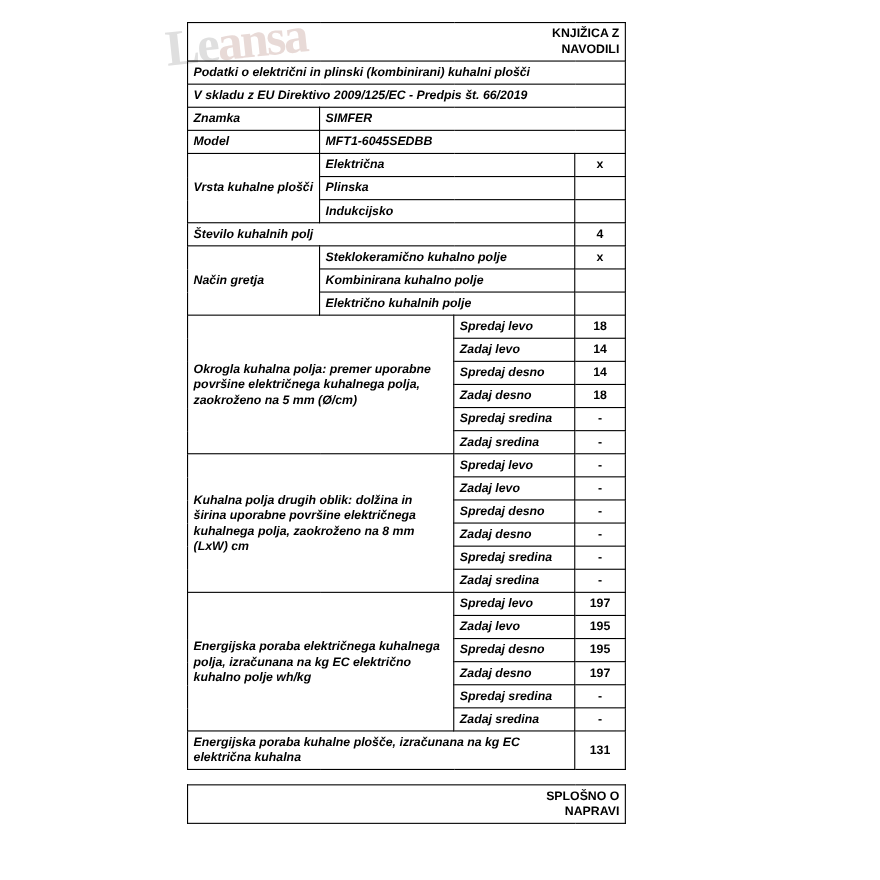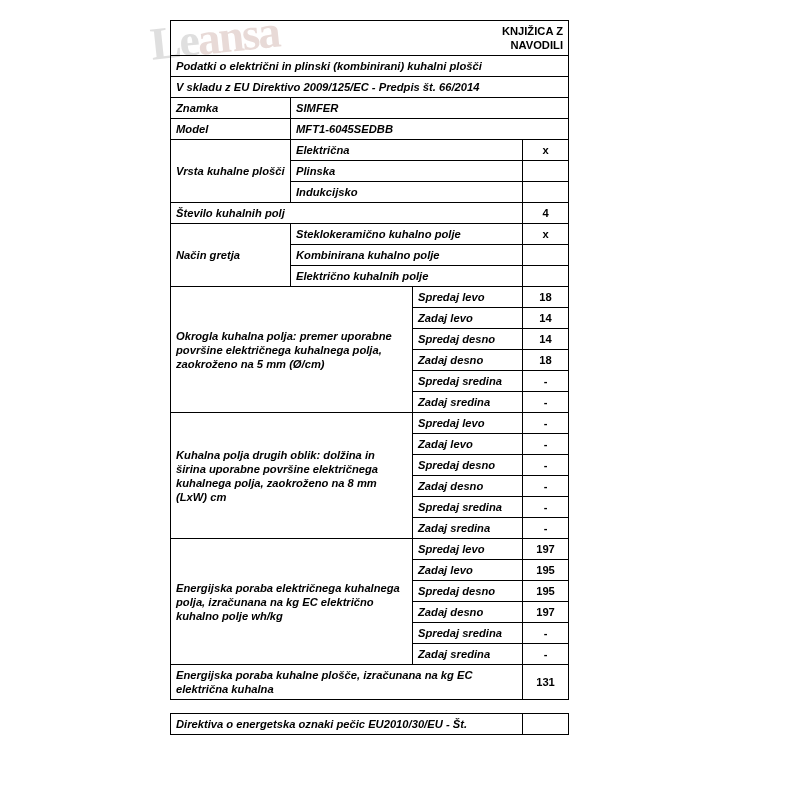"V skladu z EU Direktivo" td.b { text: 66/2014 -> 66/2019 }
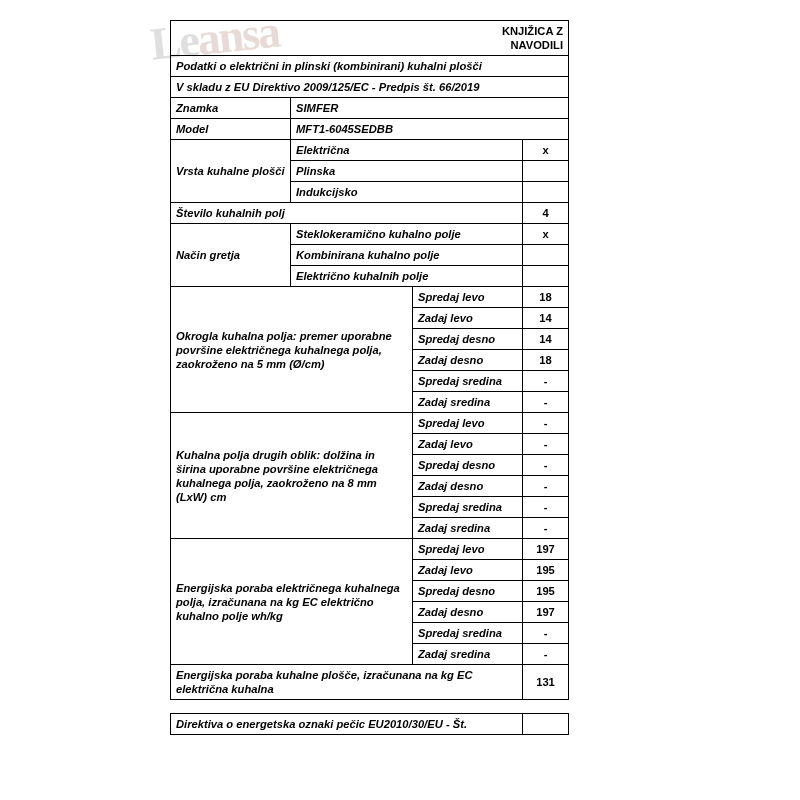"SPLOŠNO O" tr { html: none -> <tr> <td> <div>SPLOŠNO O</div> <div>NAPRAVI</div> </td> </tr> }
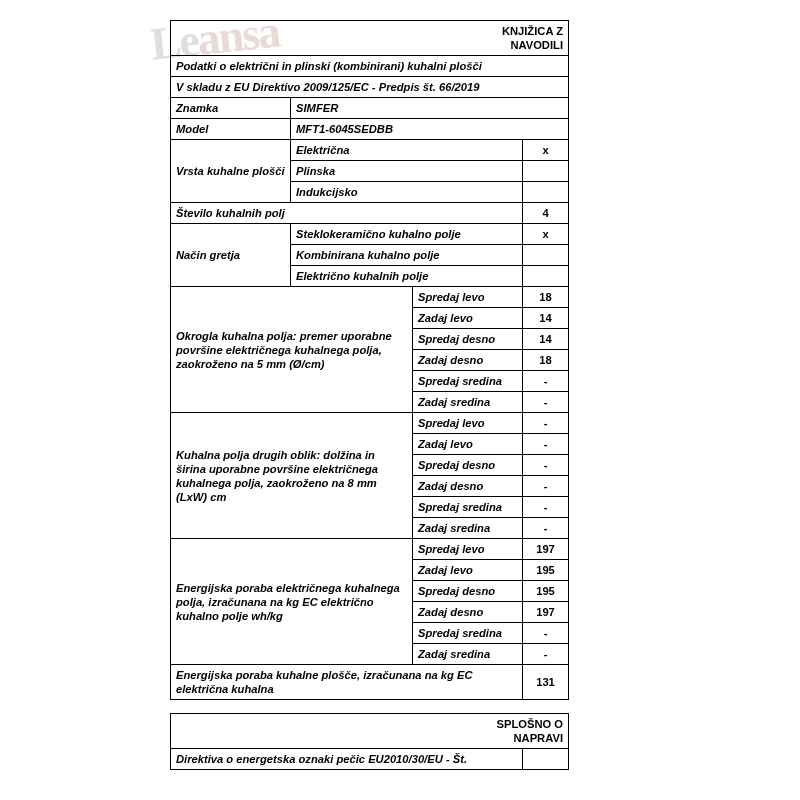"Direktiva o energetska oznaki pečic" tr { html: <tr> <td>Direktiva o energetska oznaki pečic EU2010/30/EU - Št.</td> <td></td> </tr> -> none }
